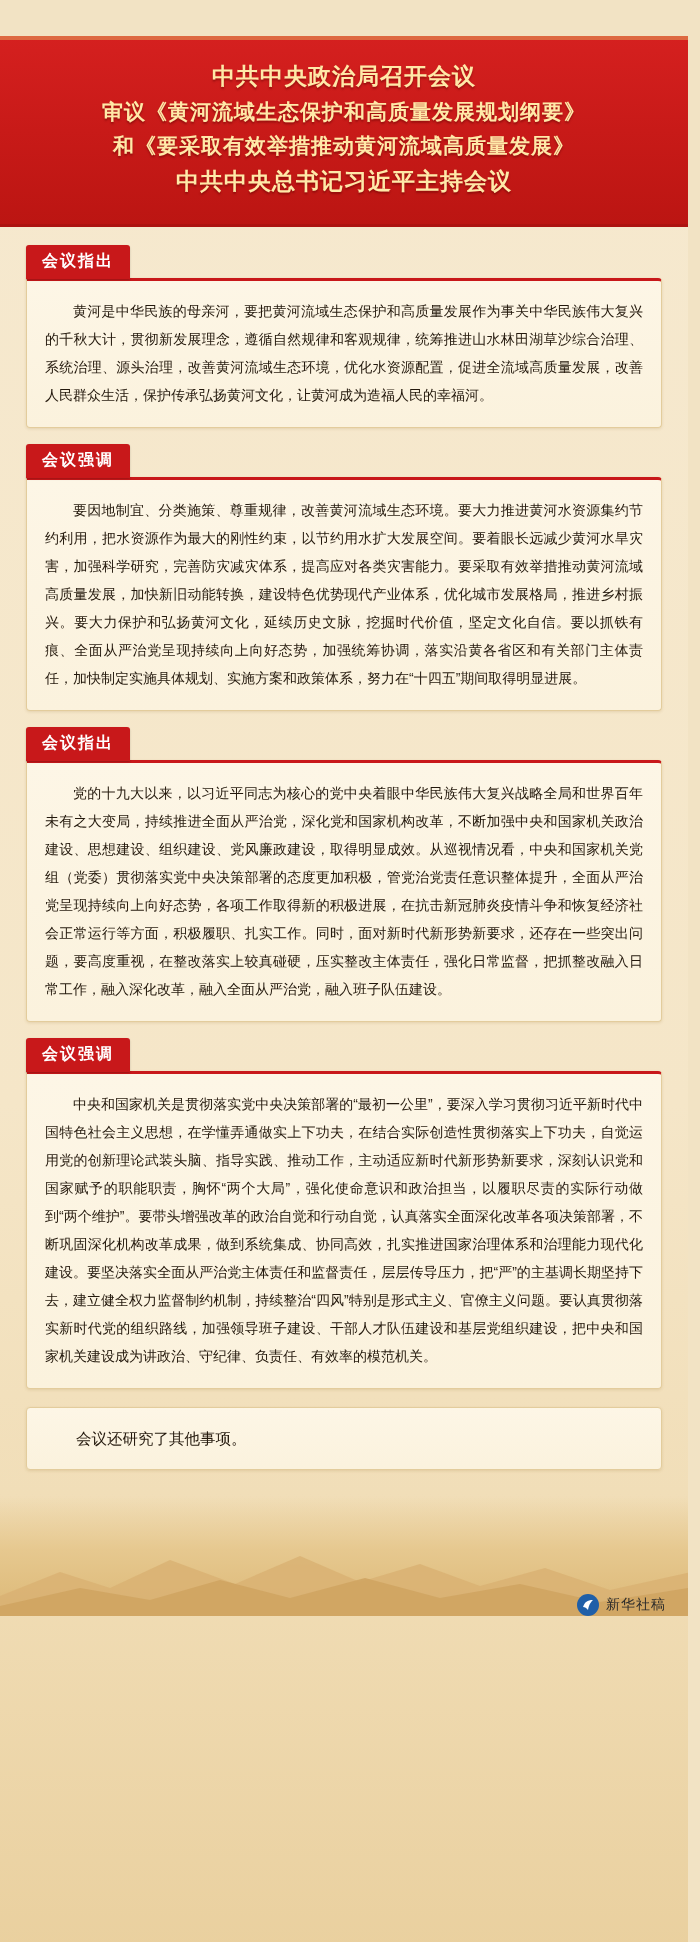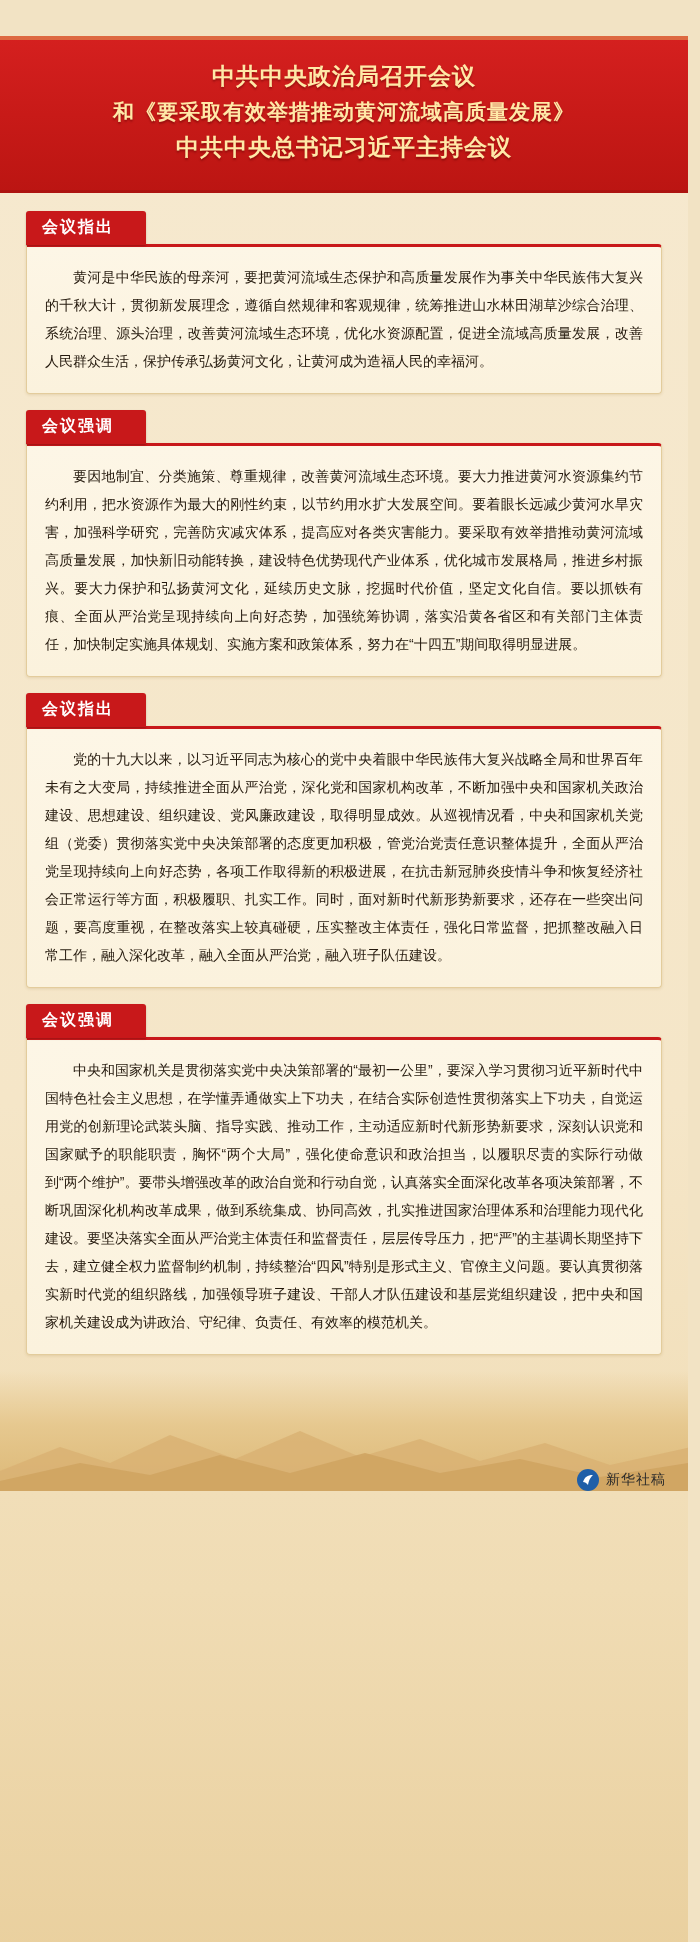"审议《黄河流域生态保护和高质量发展规划纲要》" div.banner-line { html: none -> <div>审议《黄河流域生态保护和高质量发展规划纲要》</div> }
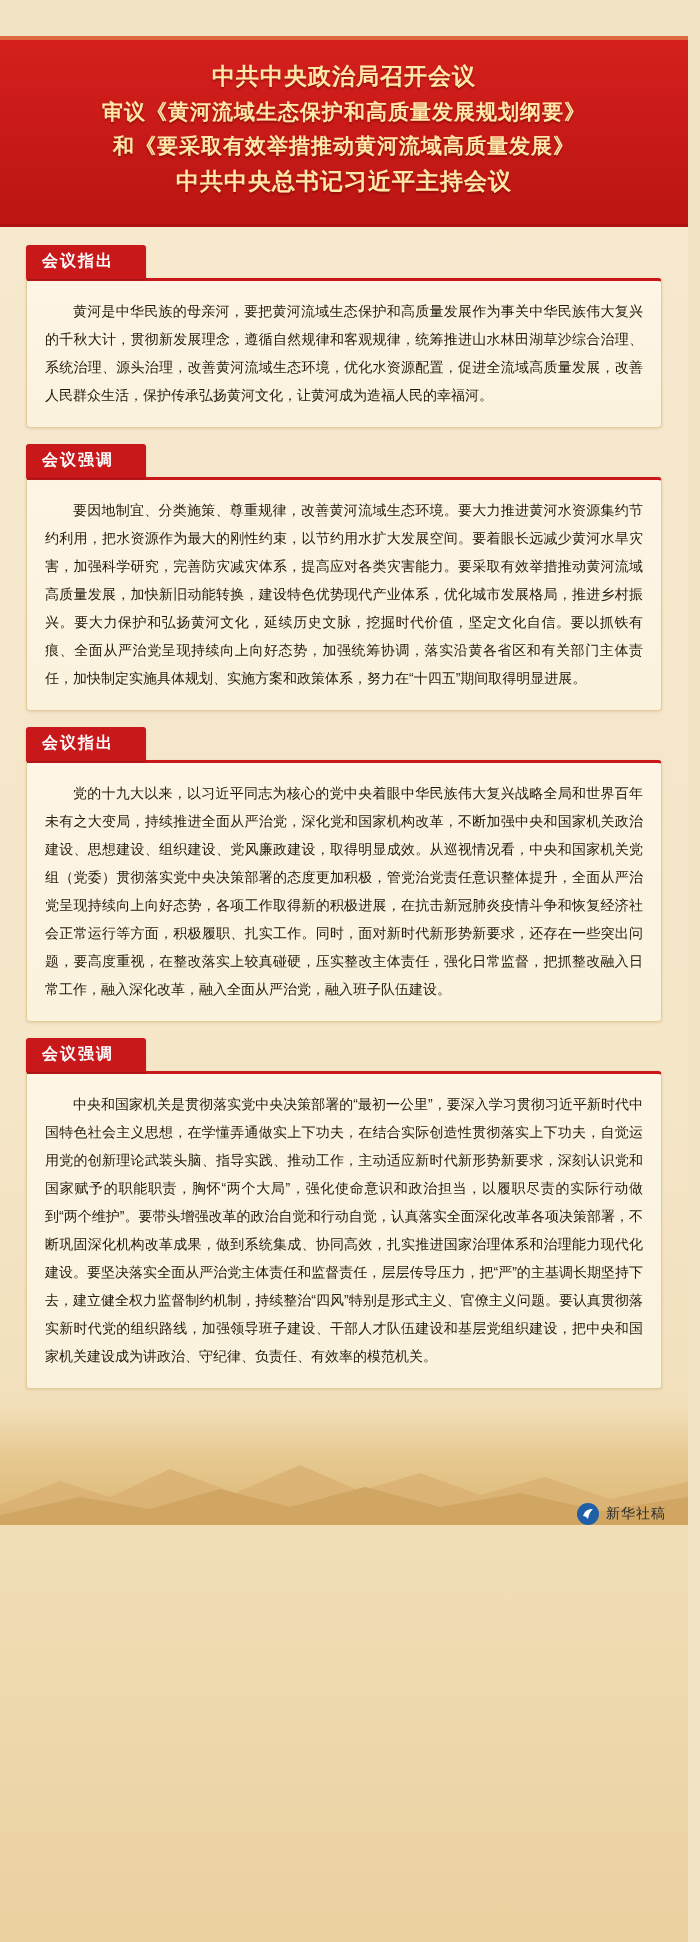"会议指出" .tag { padding: 6px 32px 7px 16px -> 6px 16px 7px 16px }
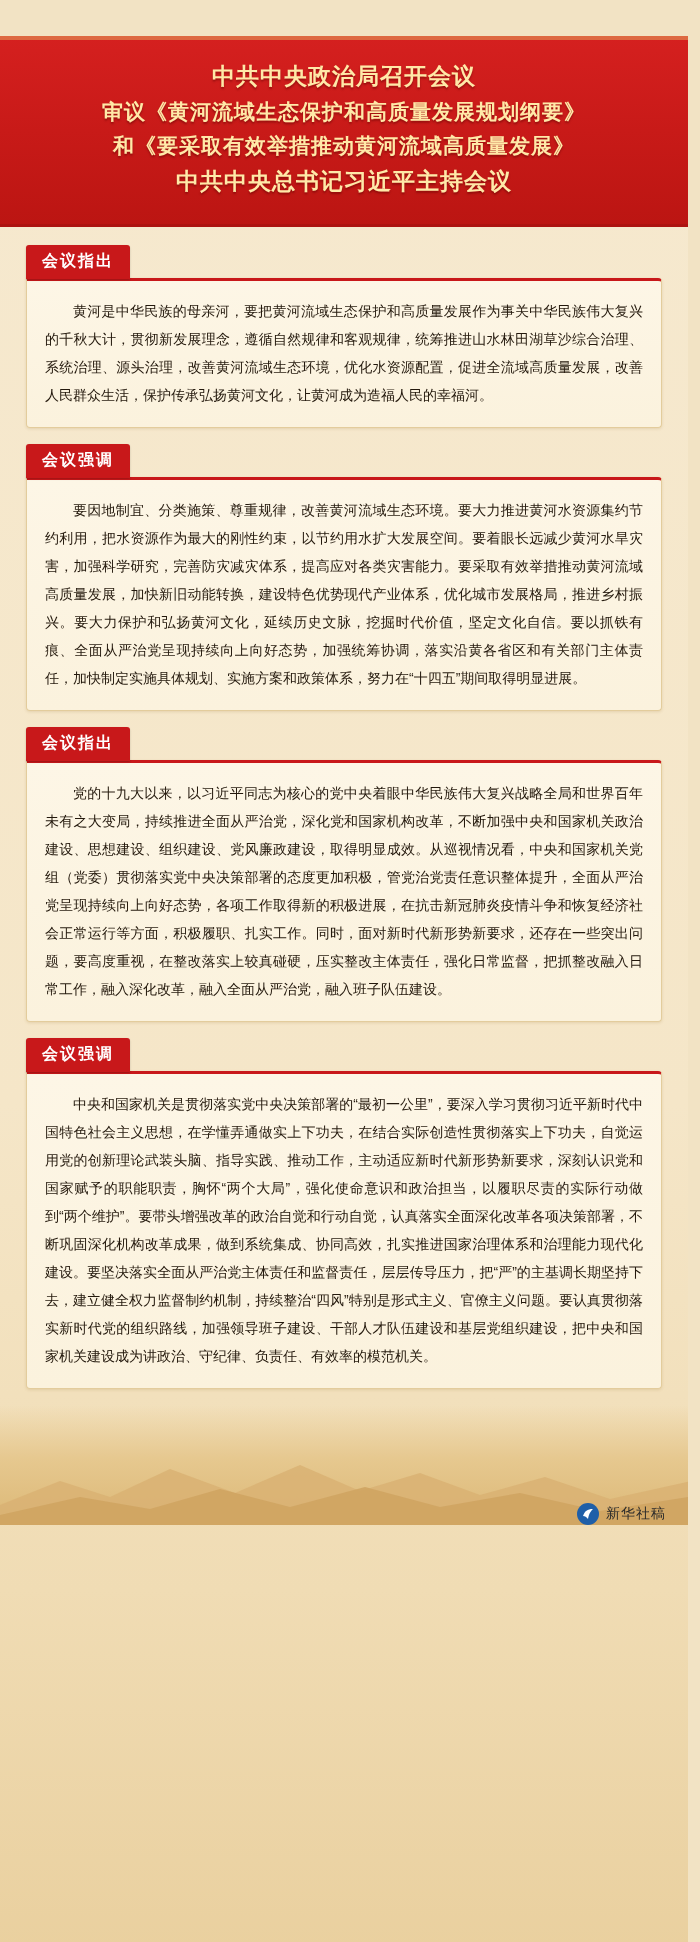"会议还研究了其他事项。" div.closing { html: none -> <div> <p>会议还研究了其他事项。</p> </div> }
